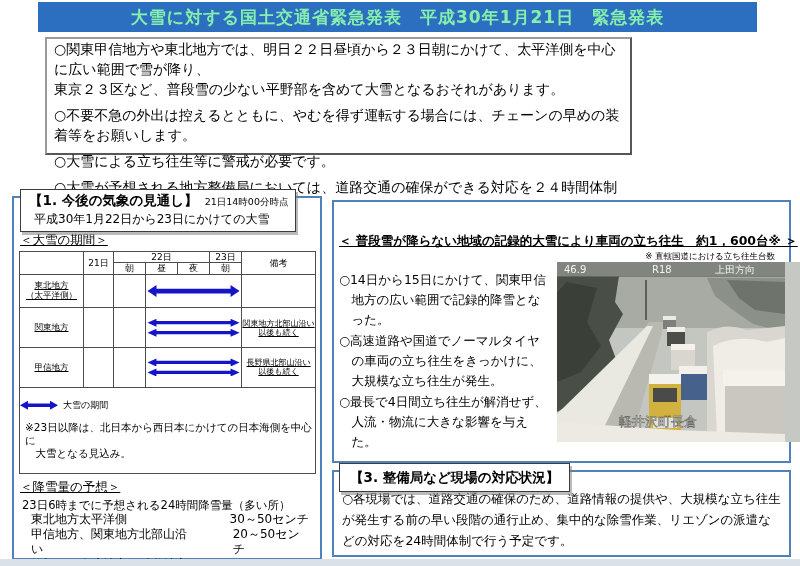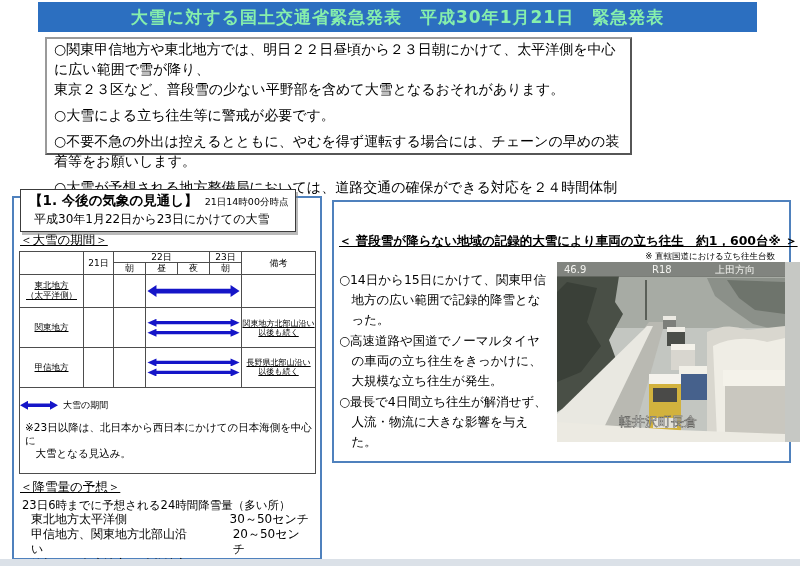"○大雪による立ち往生等に警戒が必要です。" div.summary-bullet { order: before "○不要不急の外出は控えるとともに、やむを得ず運転する場合には、チェーンの早めの装" -> after "○不要不急の外出は控えるとともに、やむを得ず運転する場合には、チェーンの早めの装" }
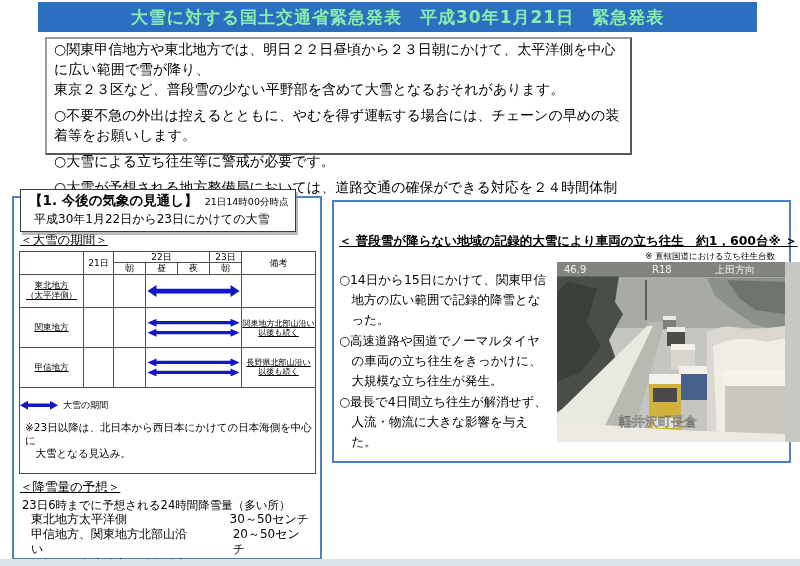"【3. 整備局など現場の対応状況】" div.panel { html: none -> <div> <div> <span>【3. 整備局など現場の対応状況】</span> </div> <div>○各現場では、道路交通の確保のため、道路情報の提供や、大規模な立ち往生が発生する前の早い段階の通行止め、集中的な除雪作業、リエゾンの派遣などの対応を24時間体制で行う予定です。</div> </div> }
